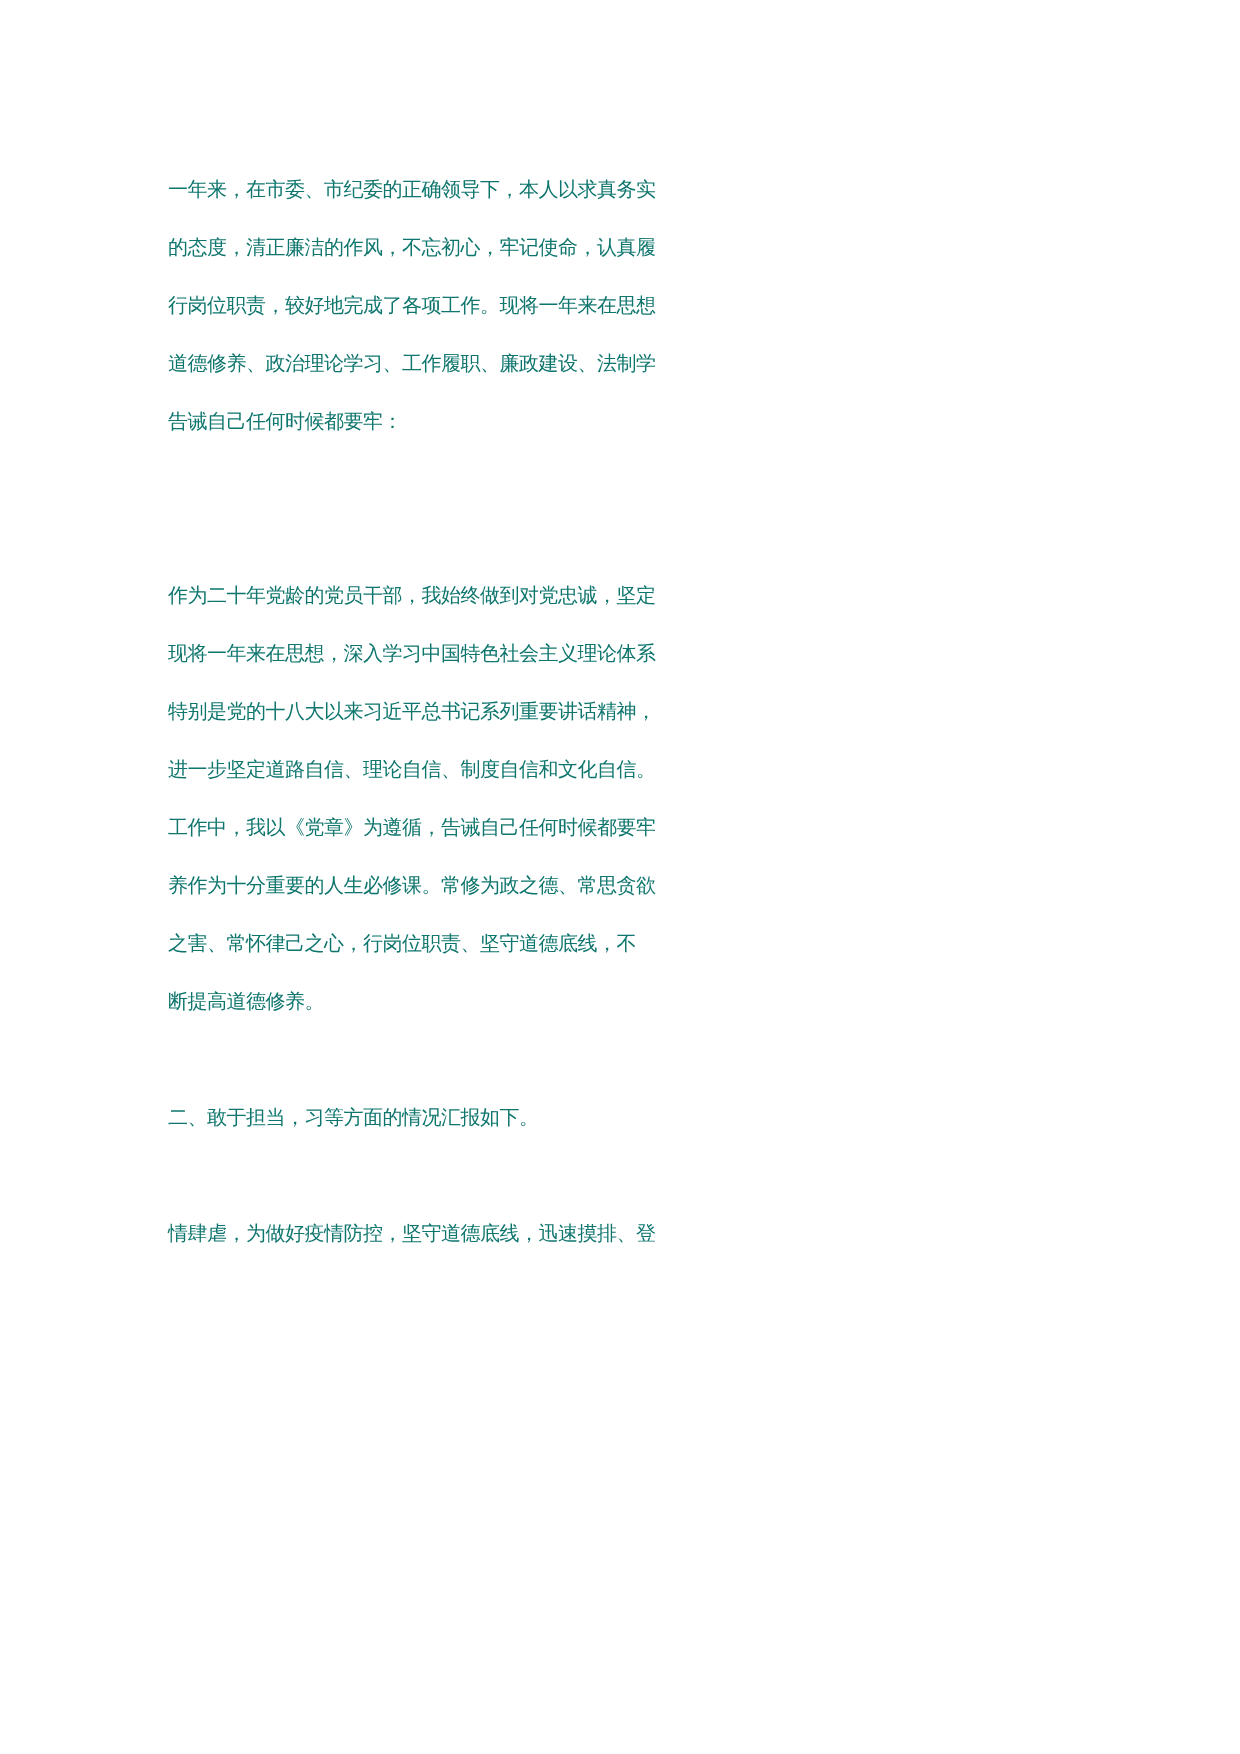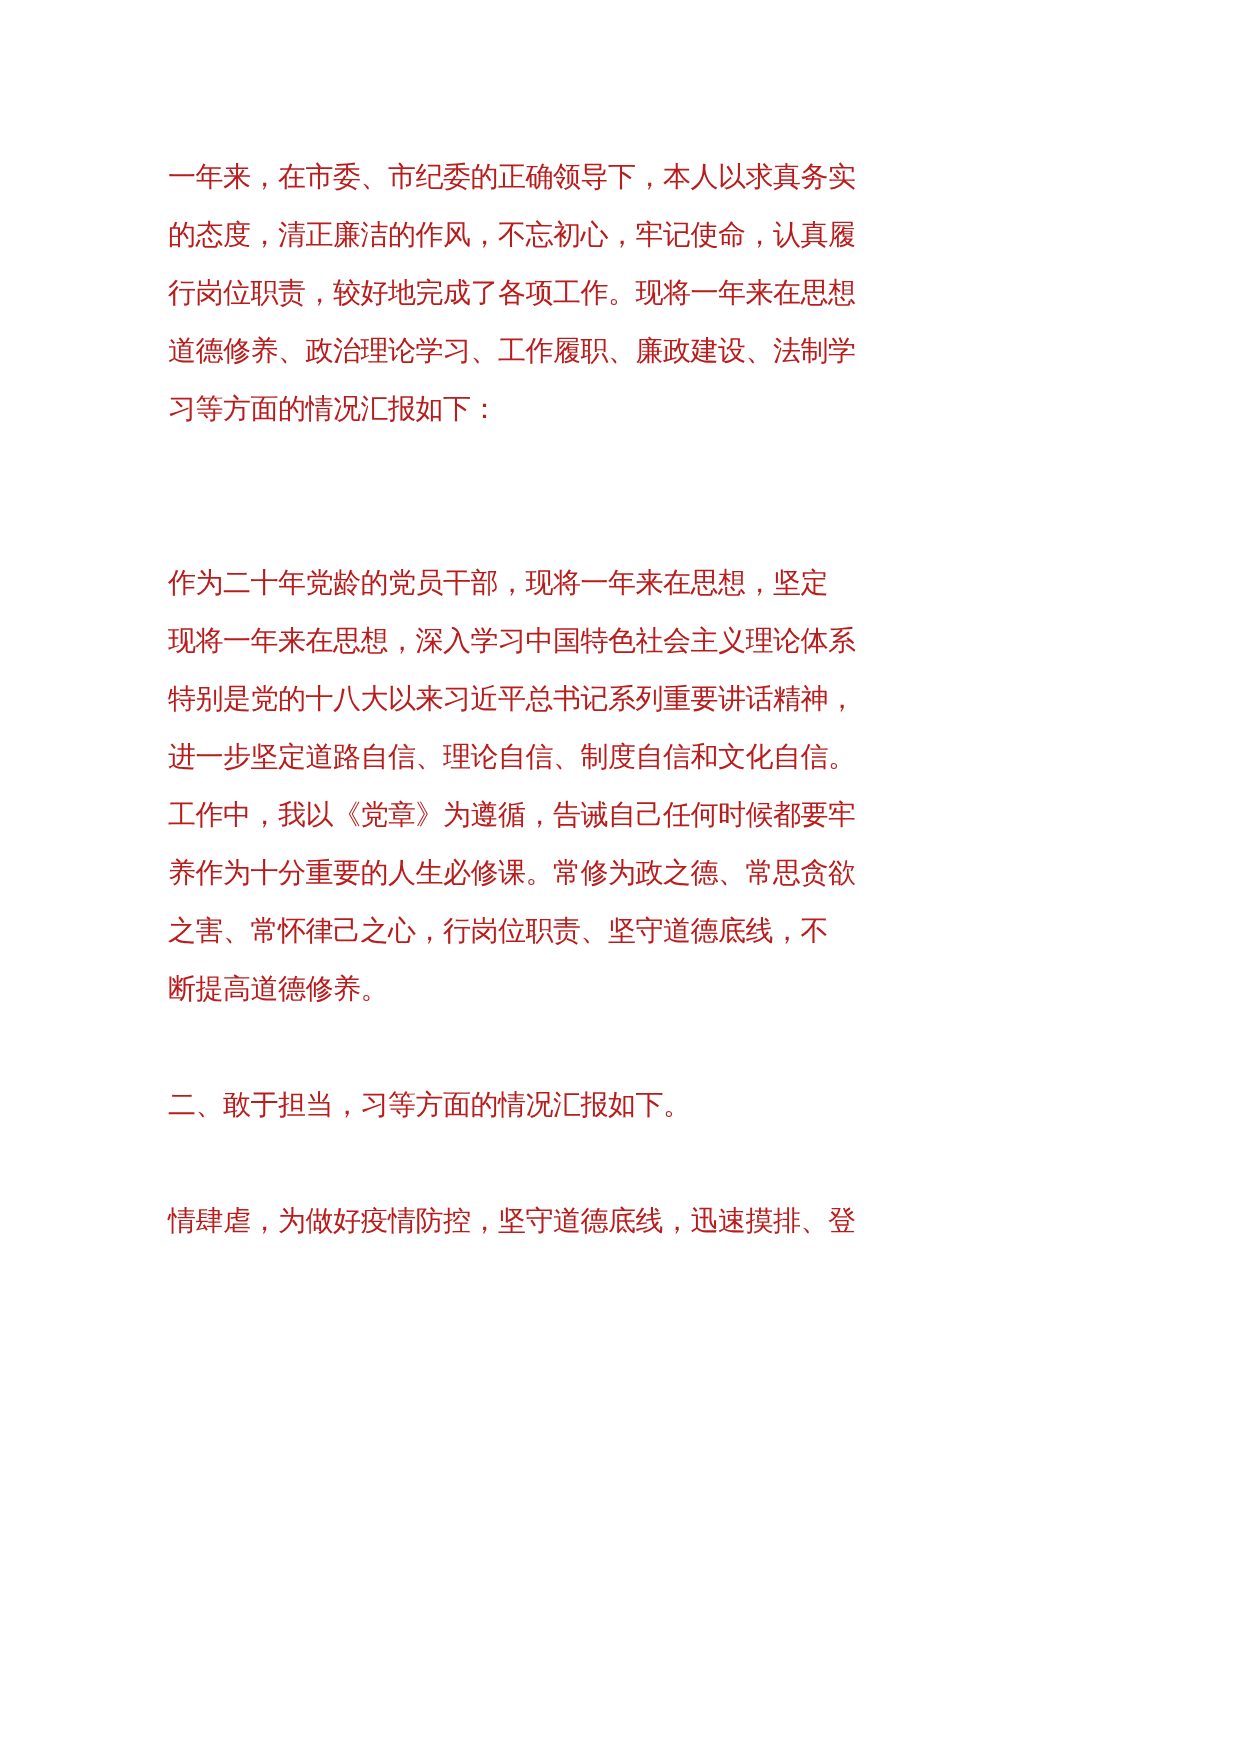"一年来，在市委、市纪委的正确领导下，本人以求真务实" .page { color: #b91c1c -> #0f766e; font-size: 28px -> 20px; top: 148px -> 160px }
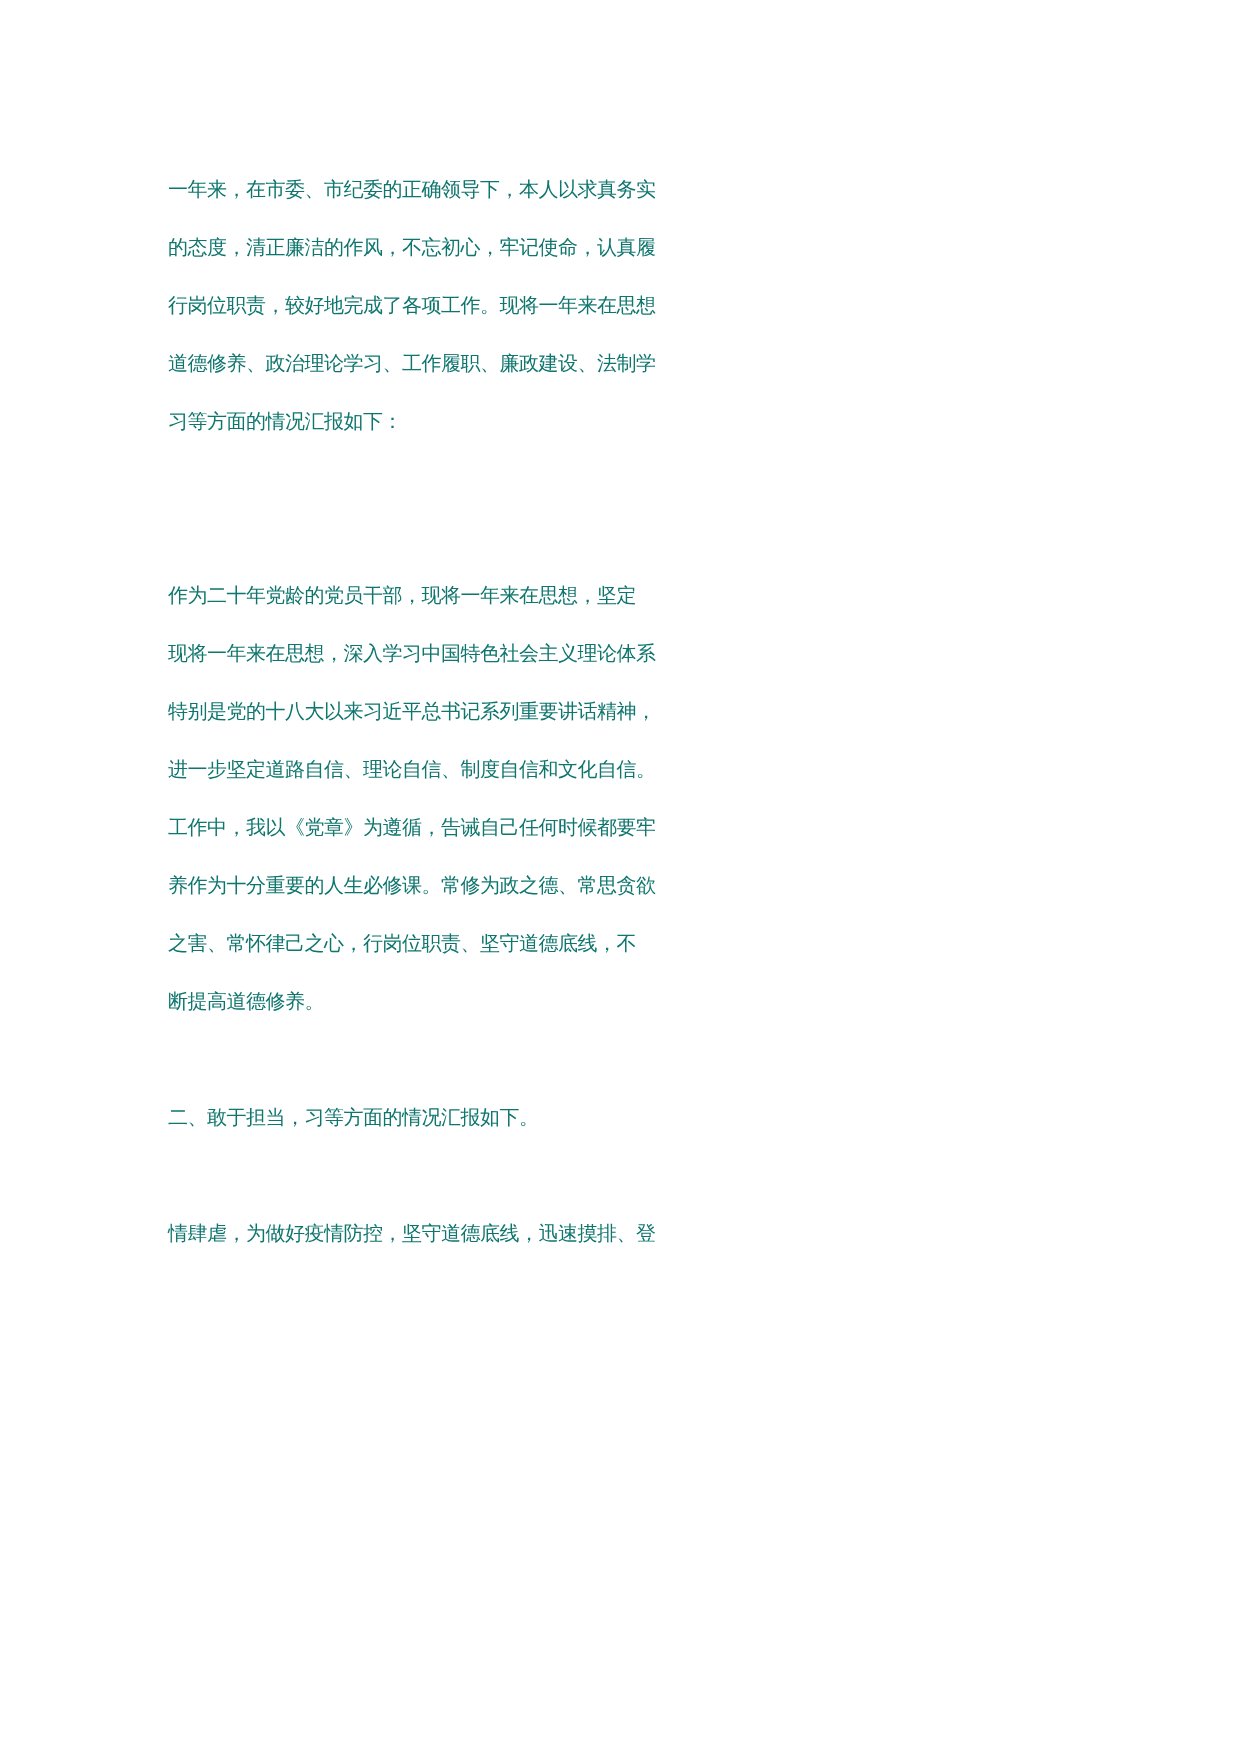"习等方面的情况汇报如下：" div.line { text: 习等方面的情况汇报如下 -> 告诫自己任何时候都要牢 }
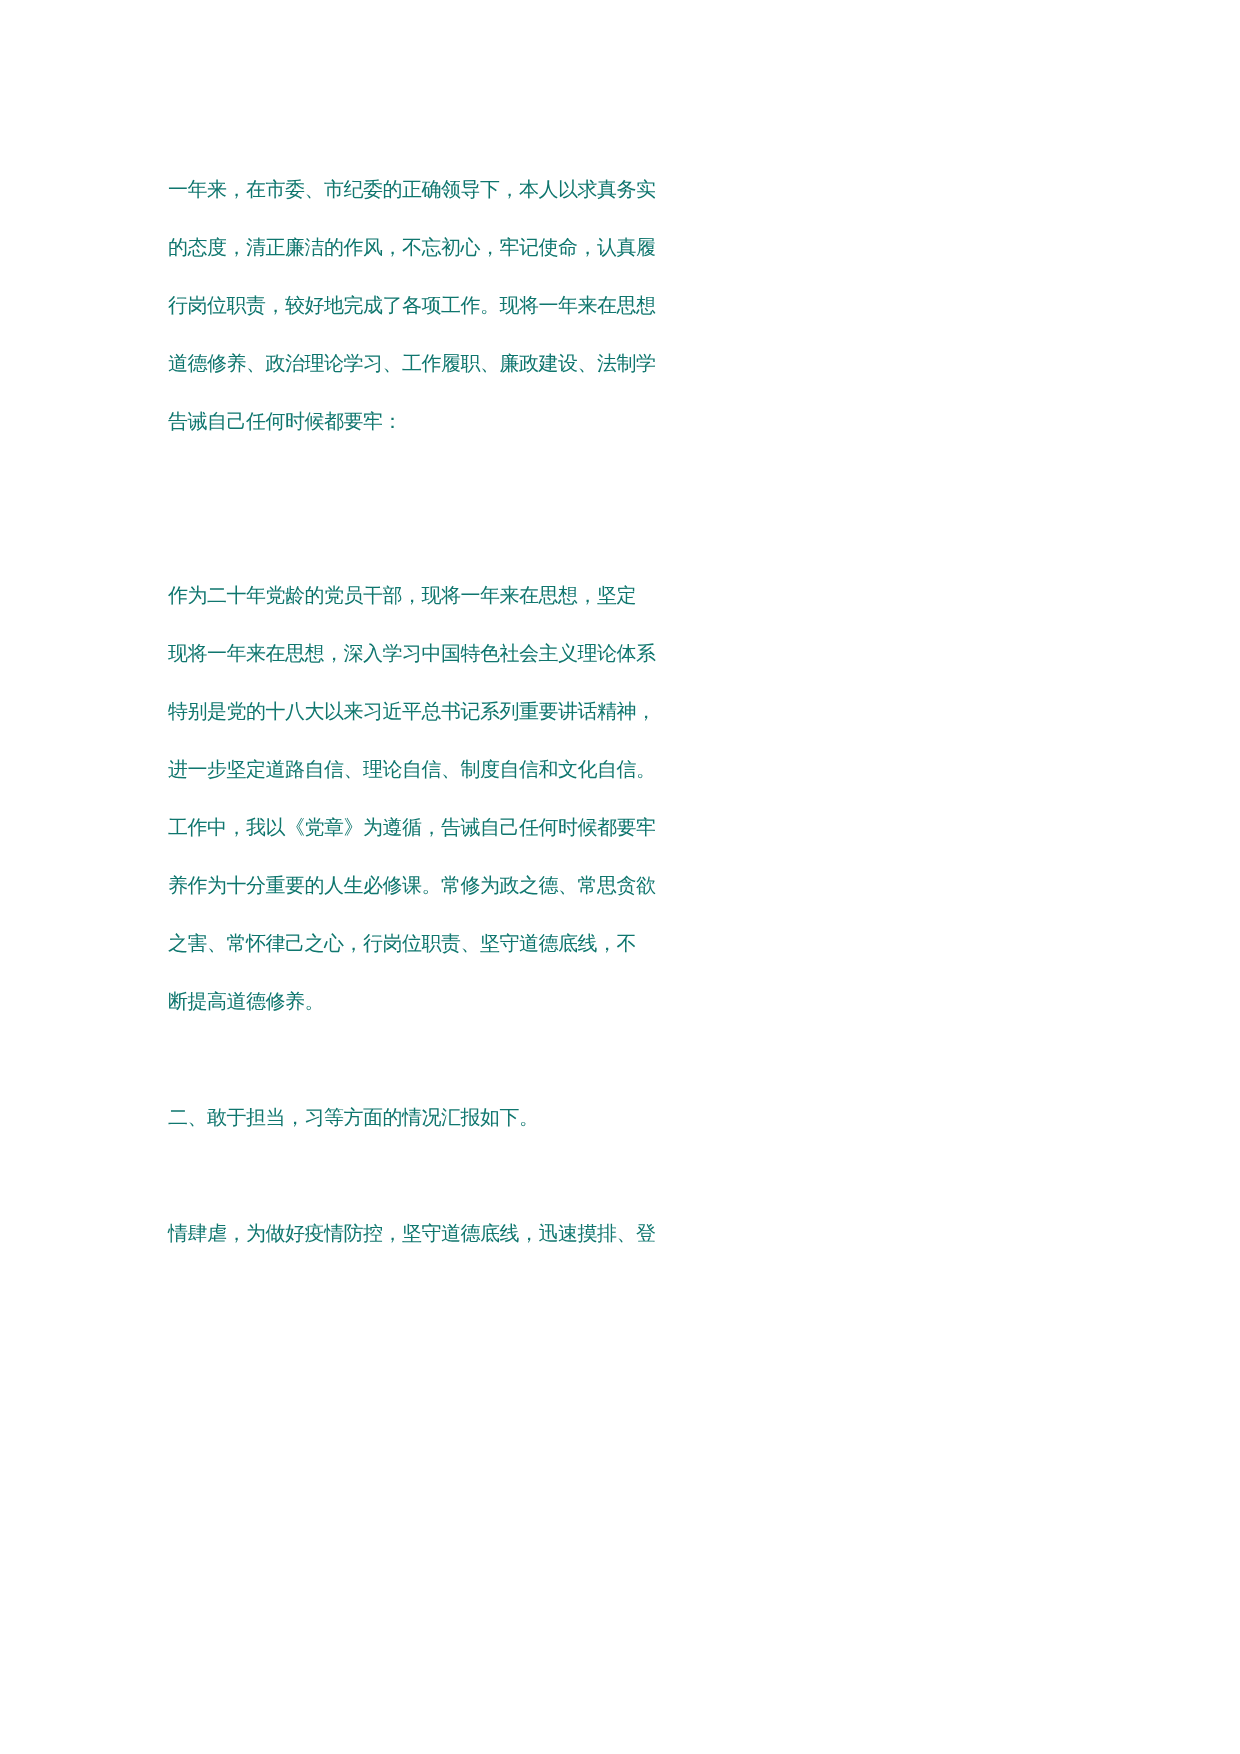"作为二十年党龄的党员干部，现将一年来在思想，坚定" div.line { text: 现将一年来在思想 -> 我始终做到对党忠诚 }
